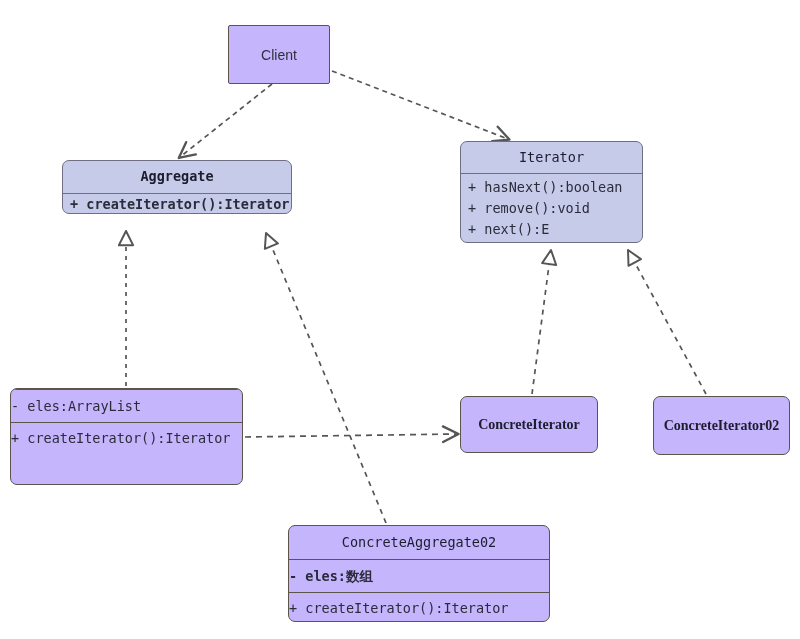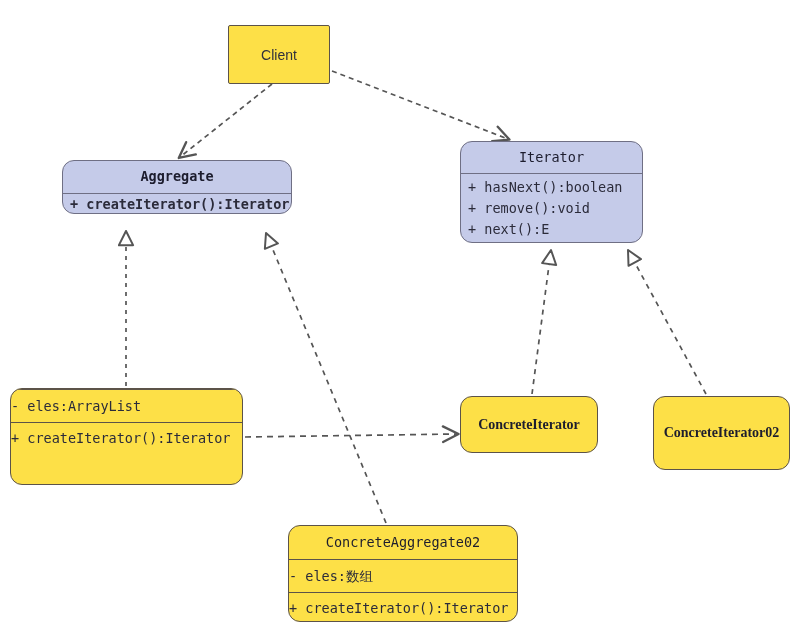"Client" .node.yellow { background: #fde047 -> #c4b5fd }
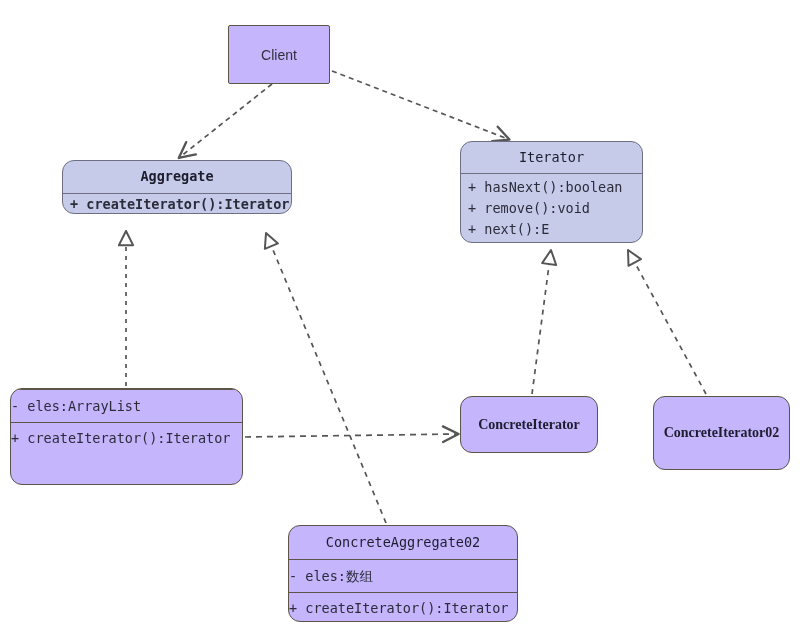"Iterator" .node { border-radius: 12px -> 7px }
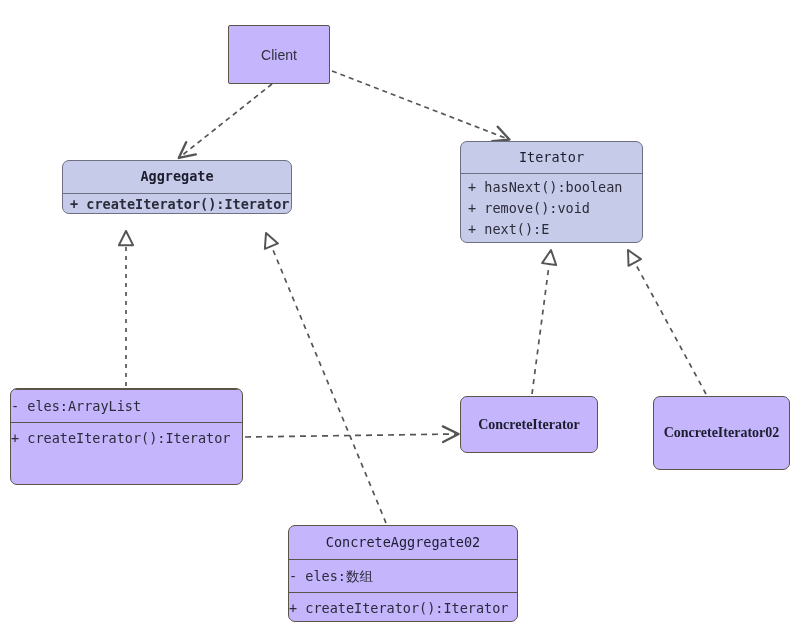"ConcreteIterator02" div.node { height: 74px -> 59px }
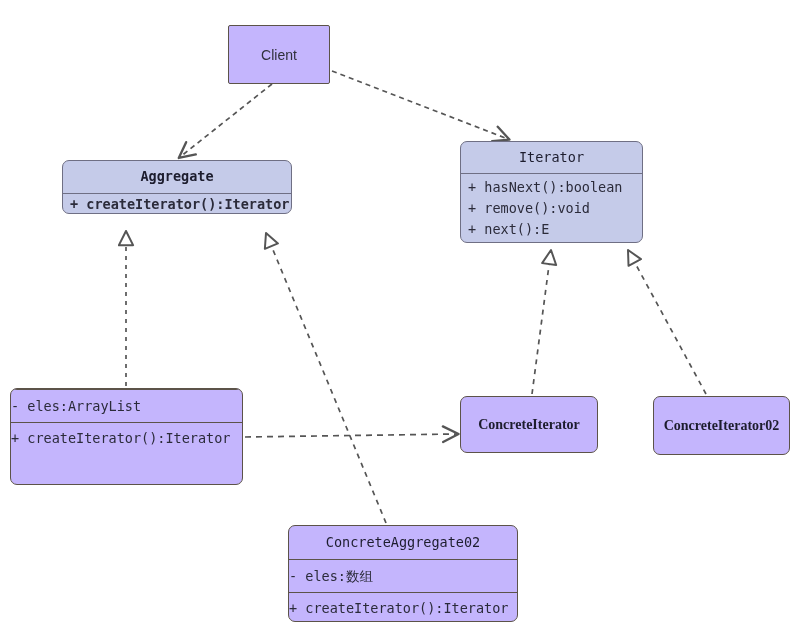"ConcreteAggregate02" div.node { width: 230px -> 262px }
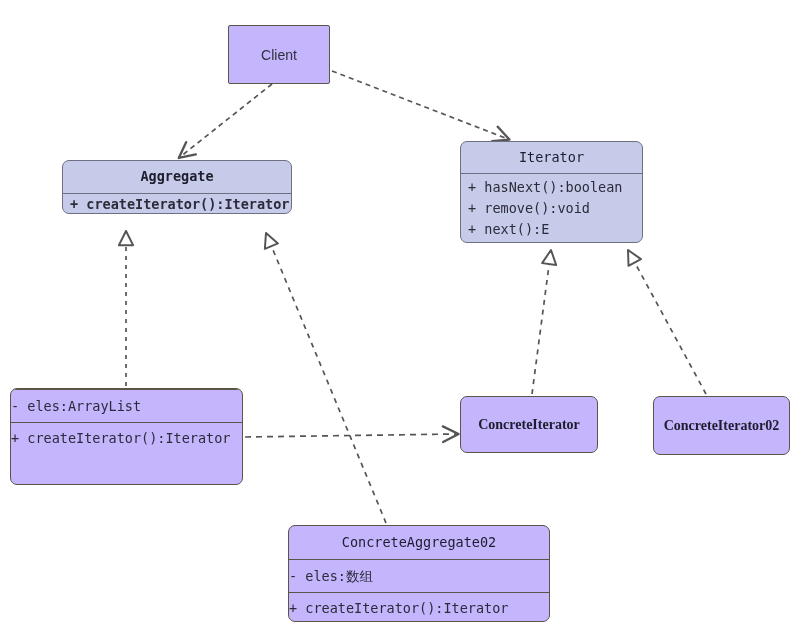"- eles:数组" div.compartment { font-weight: none -> bold }
